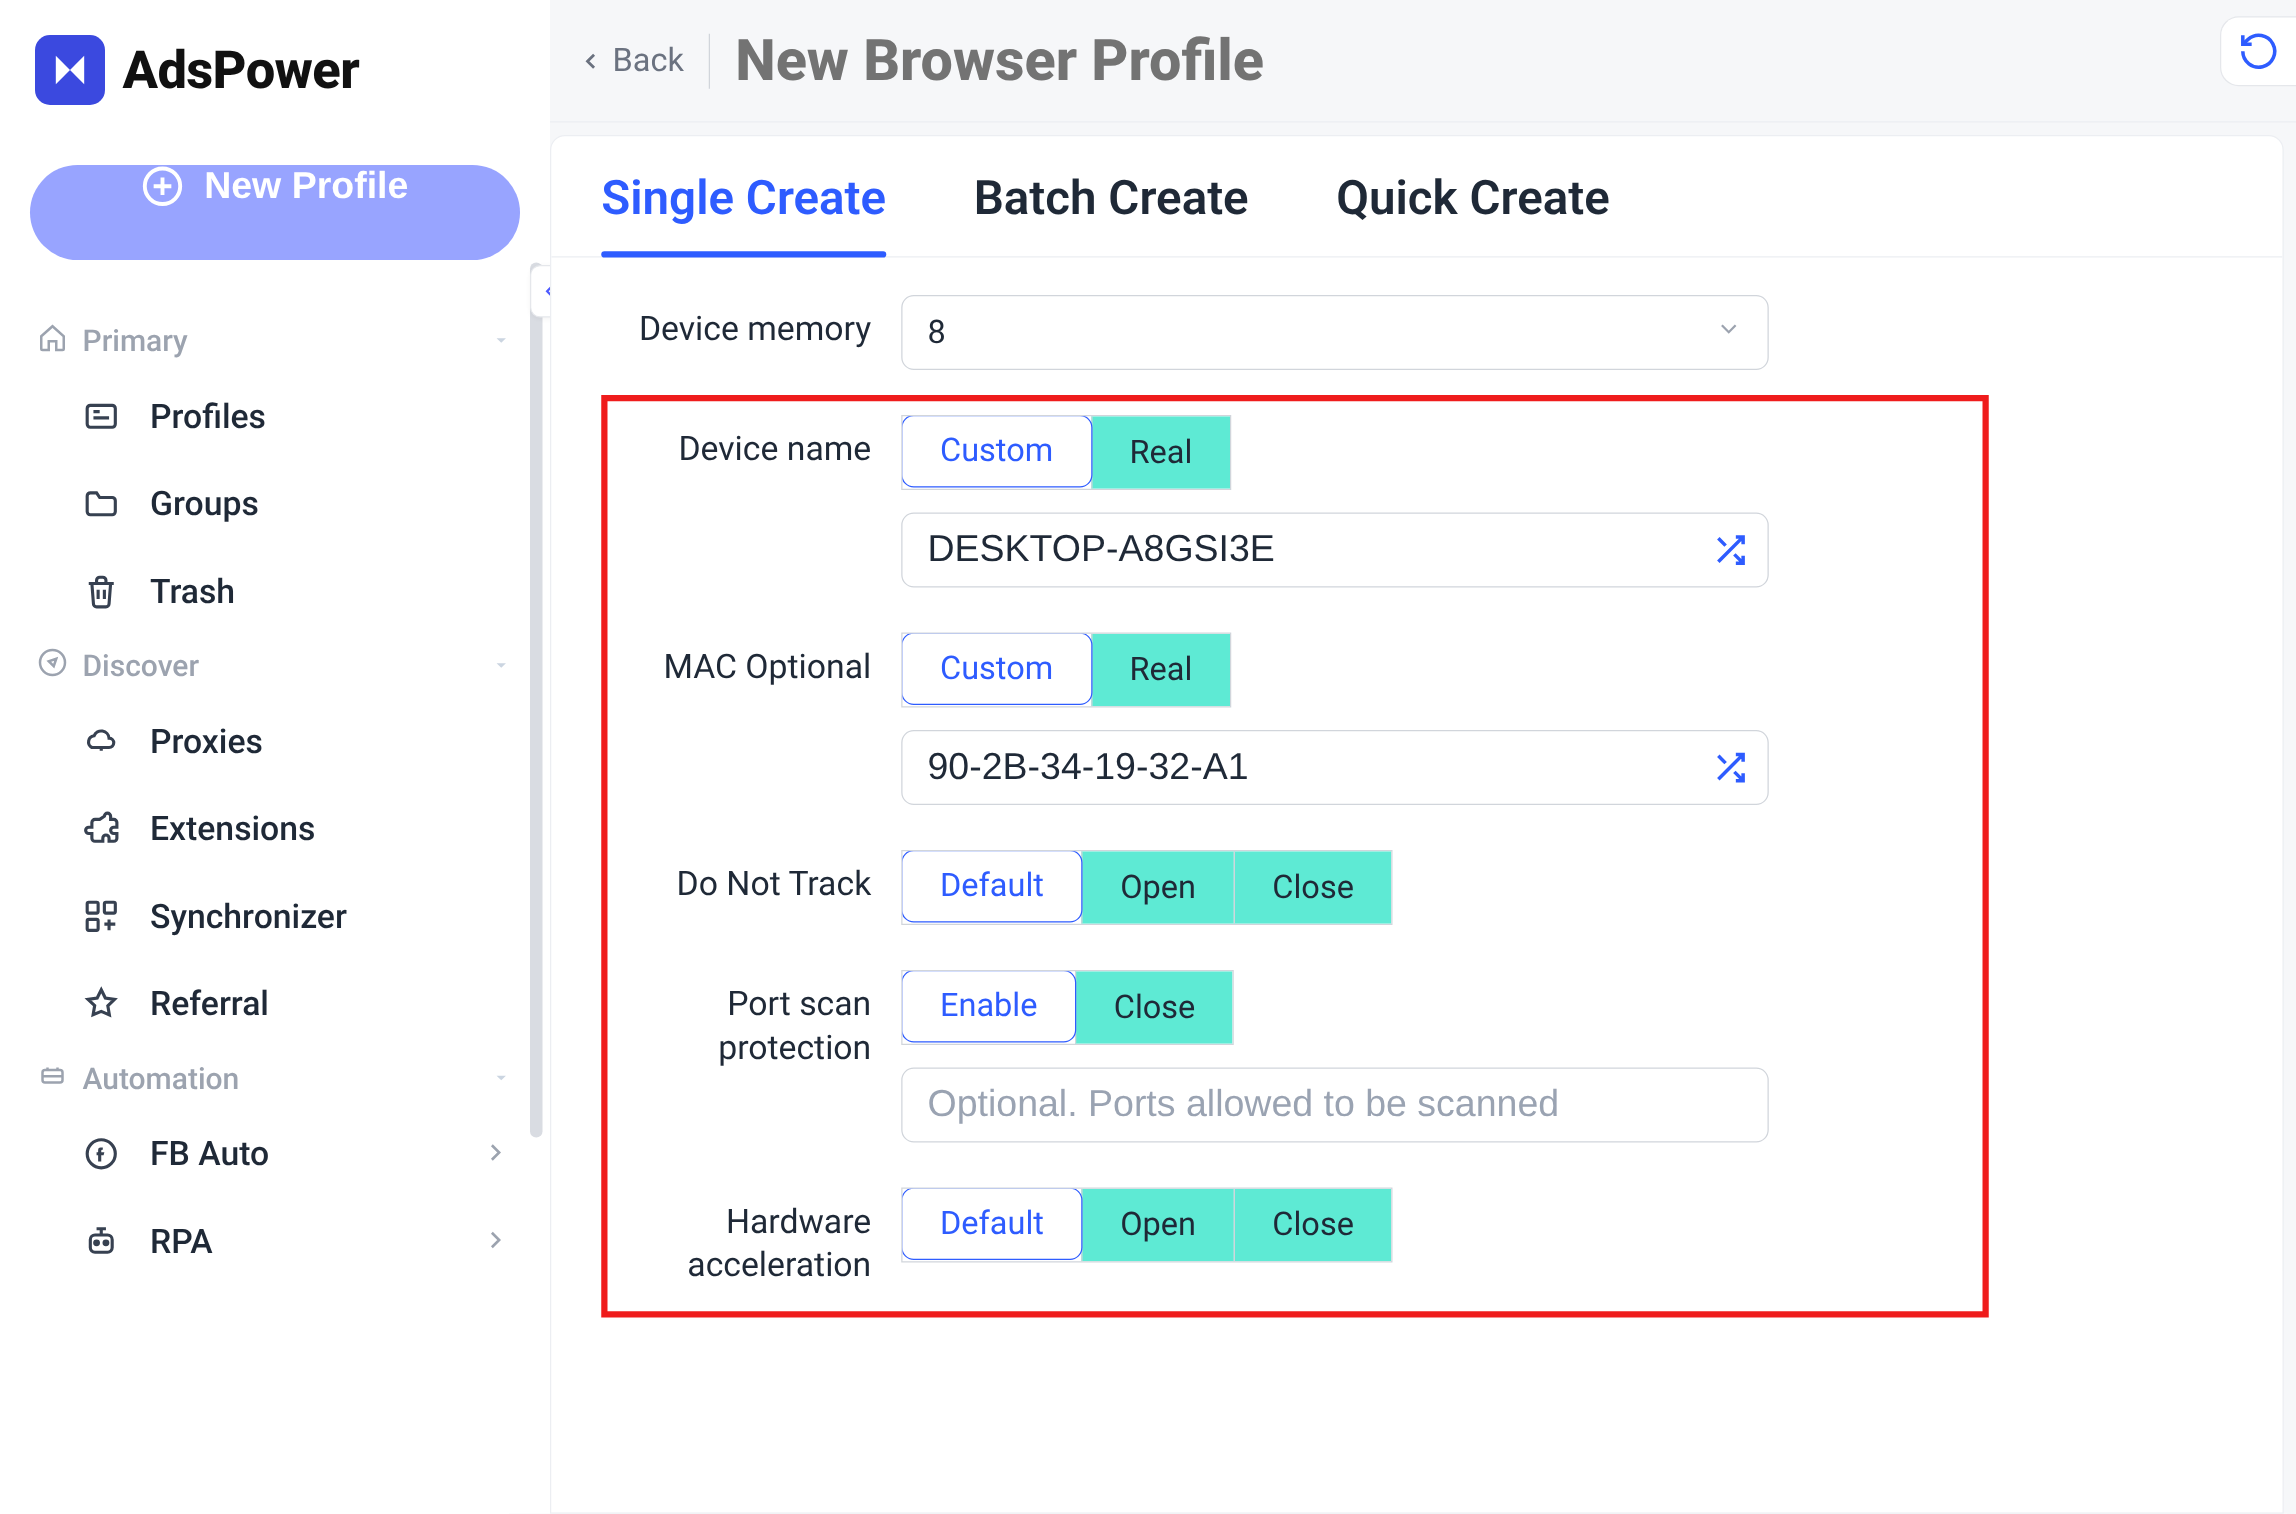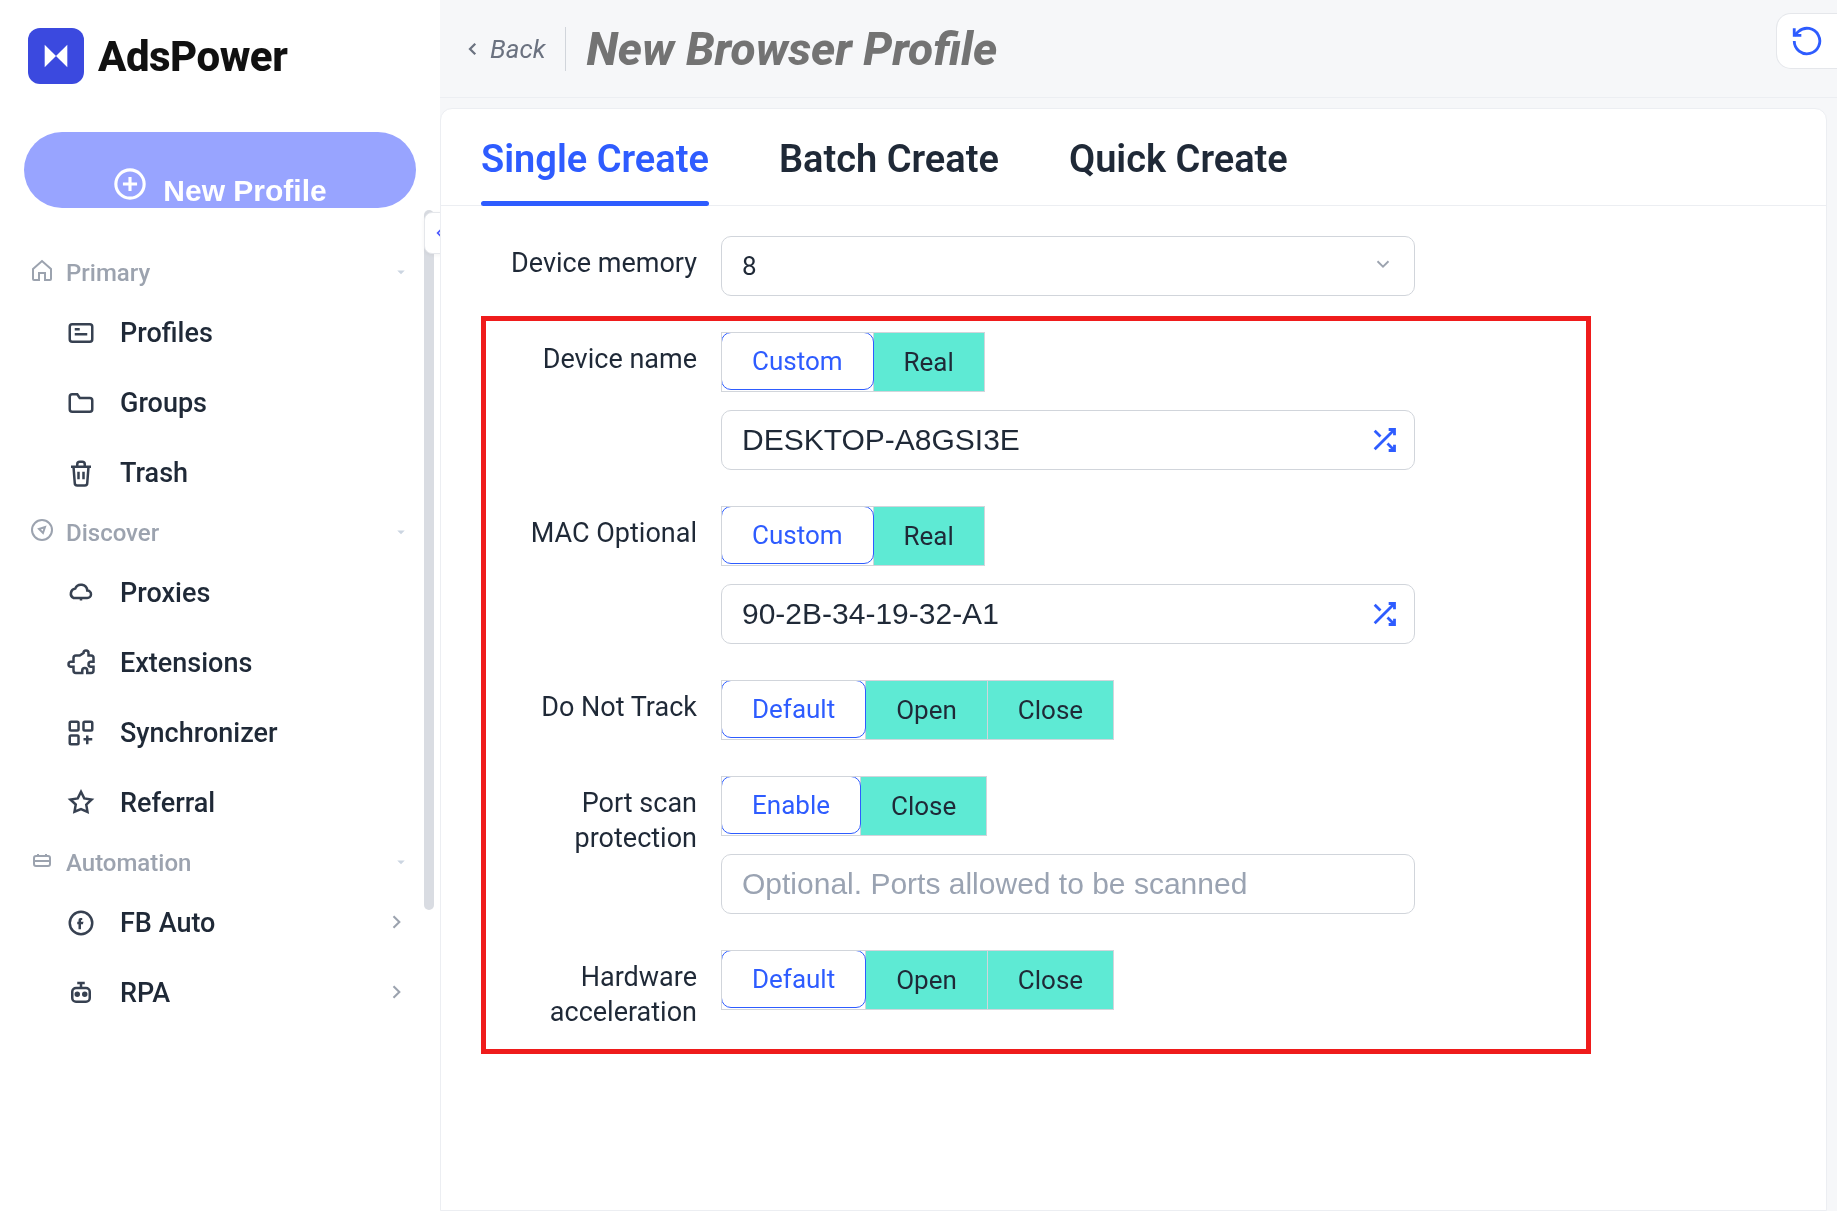"Back" .header { font-style: italic -> none }
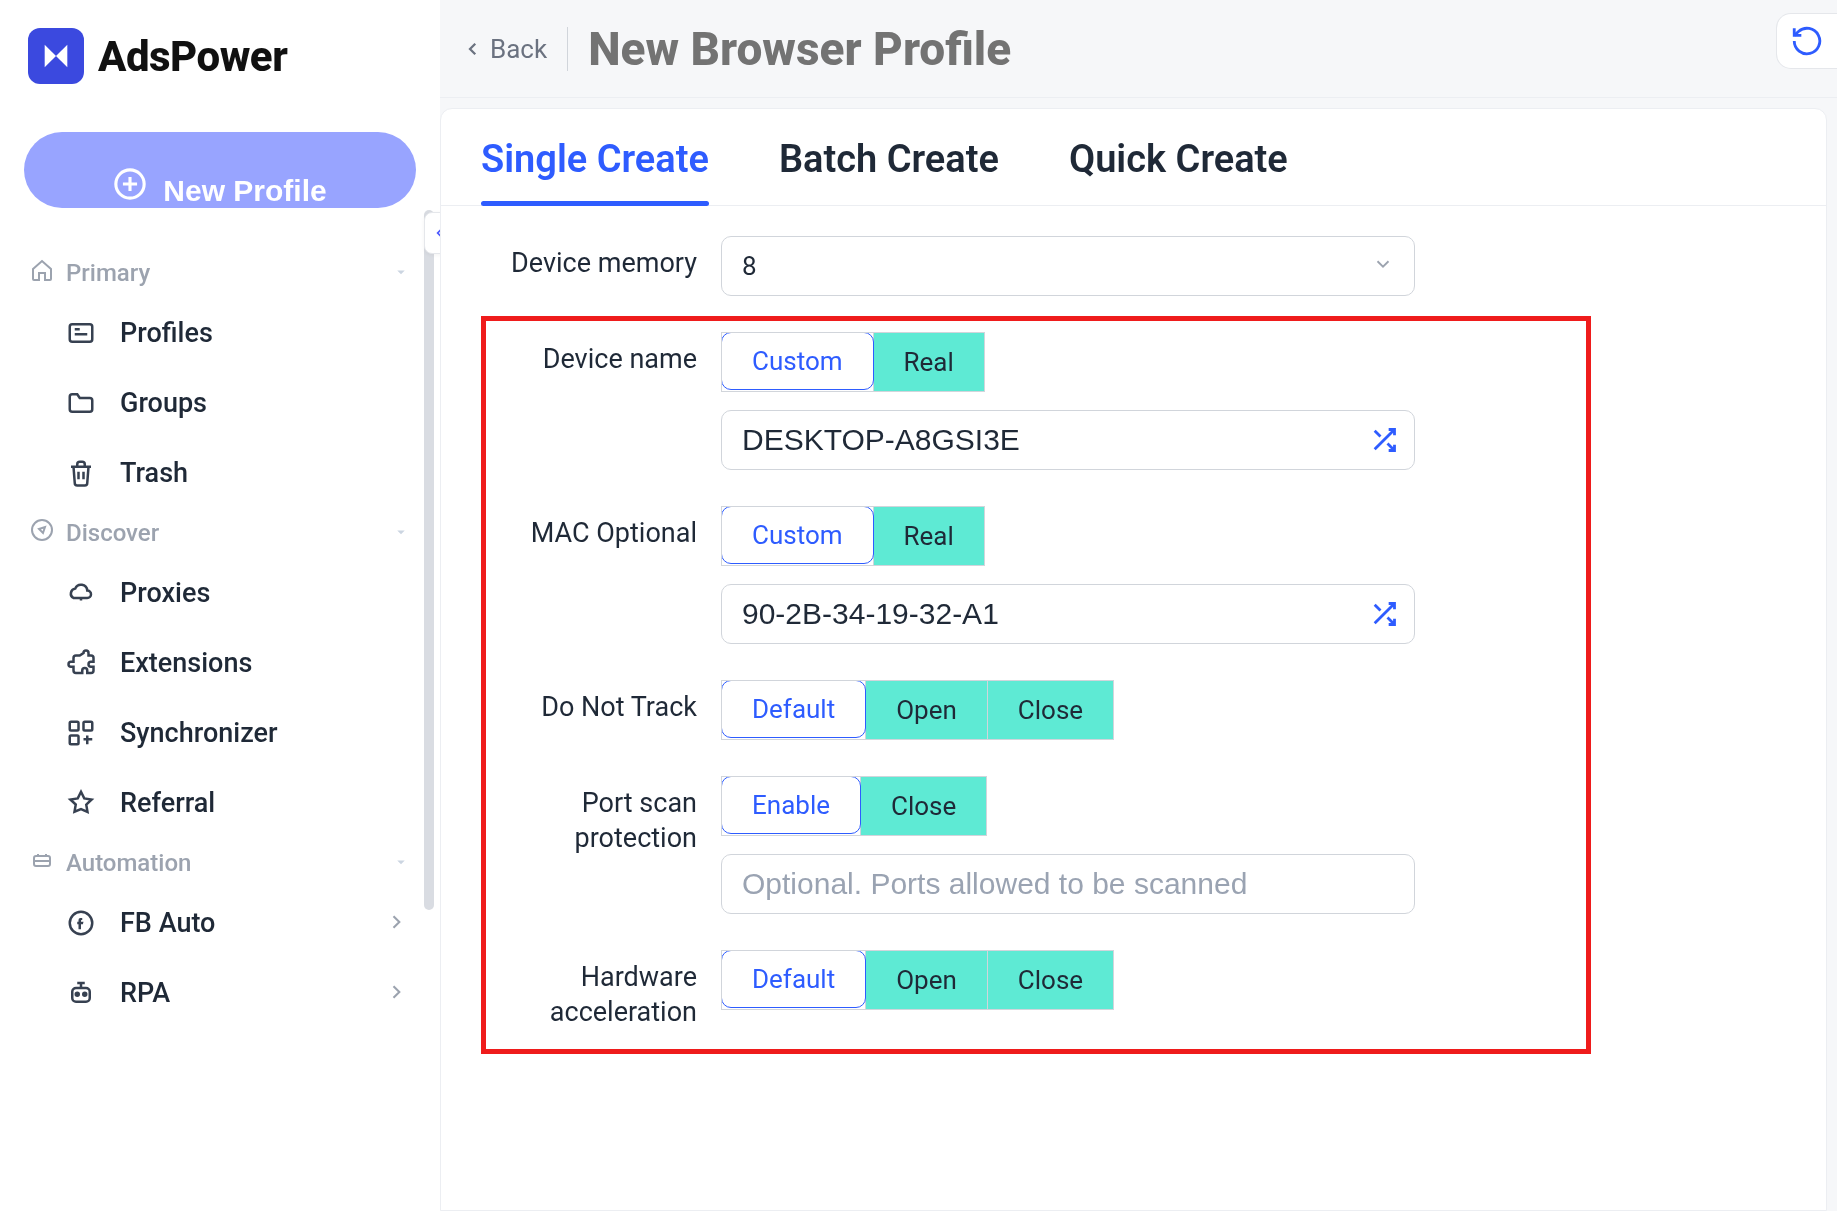"New Profile" .new-profile-btn { align-items: flex-end -> flex-start }
